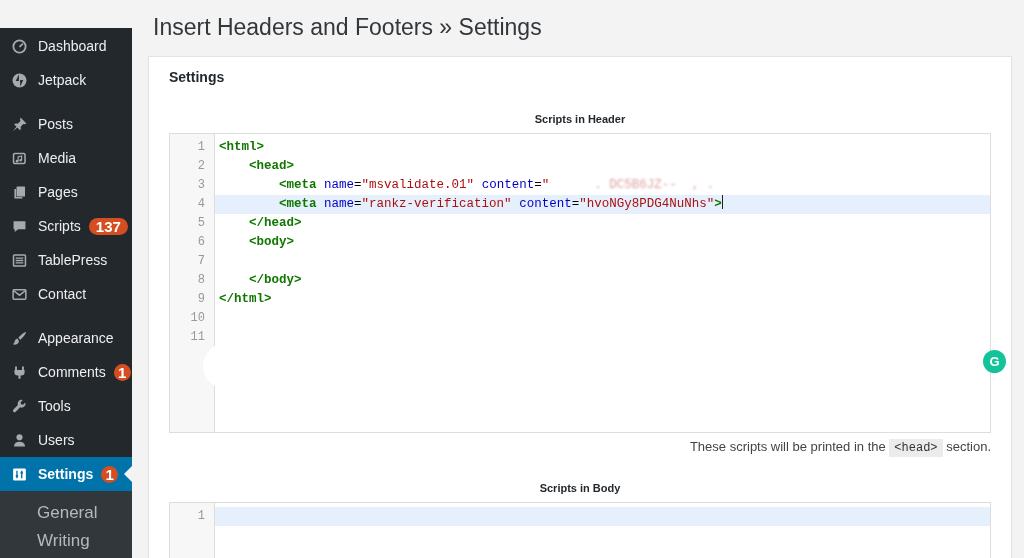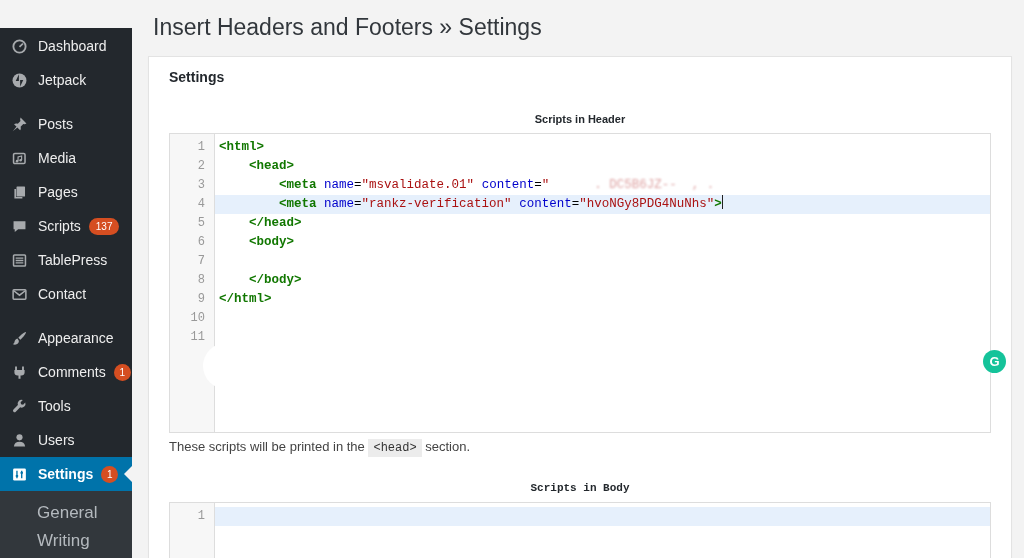"137" .badge { font-size: 10px -> 15px; font-weight: 400 -> 700 }
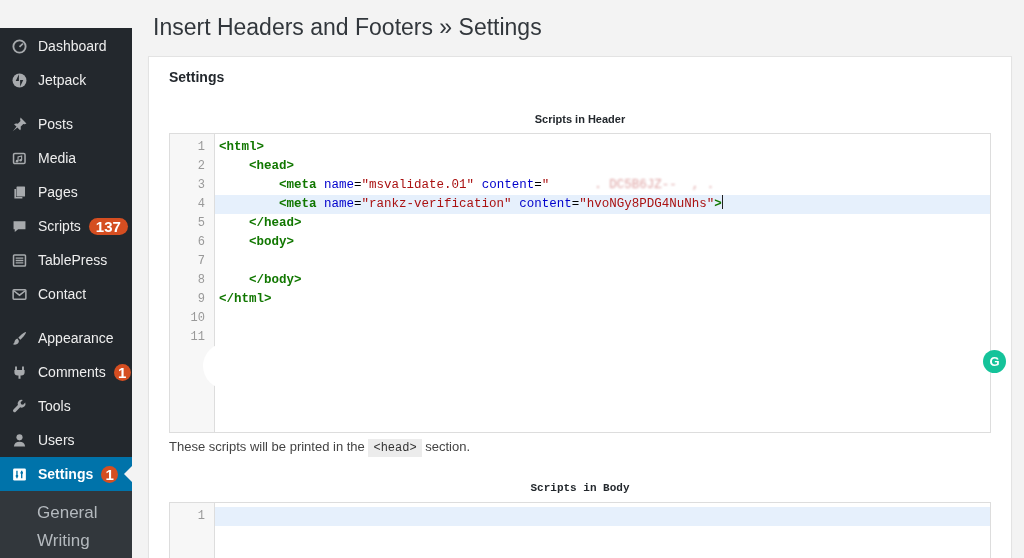"These scripts will be printed" .help { text-align: none -> right }
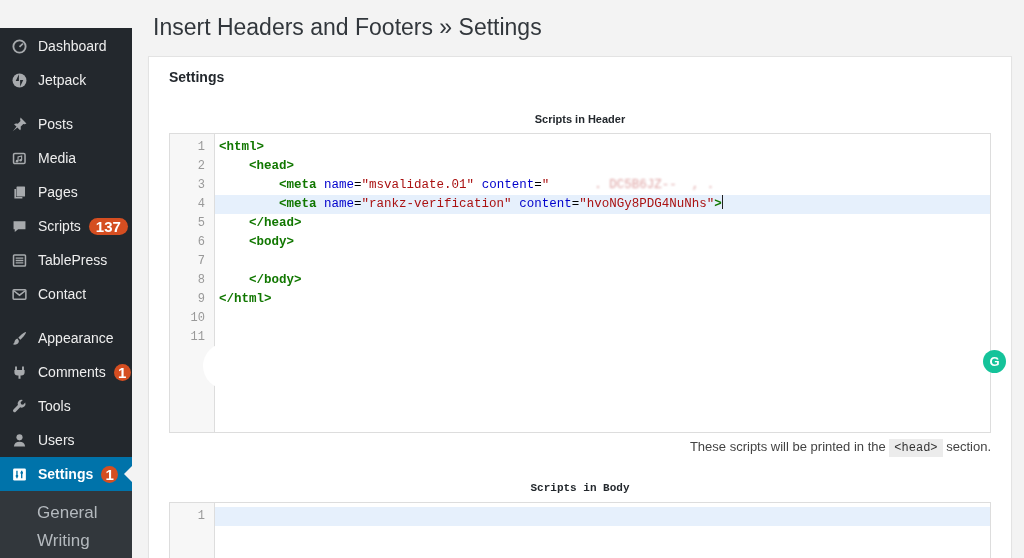"Scripts in Body" .field-label.second { font-family: Liberation Mono, monospace -> none }
